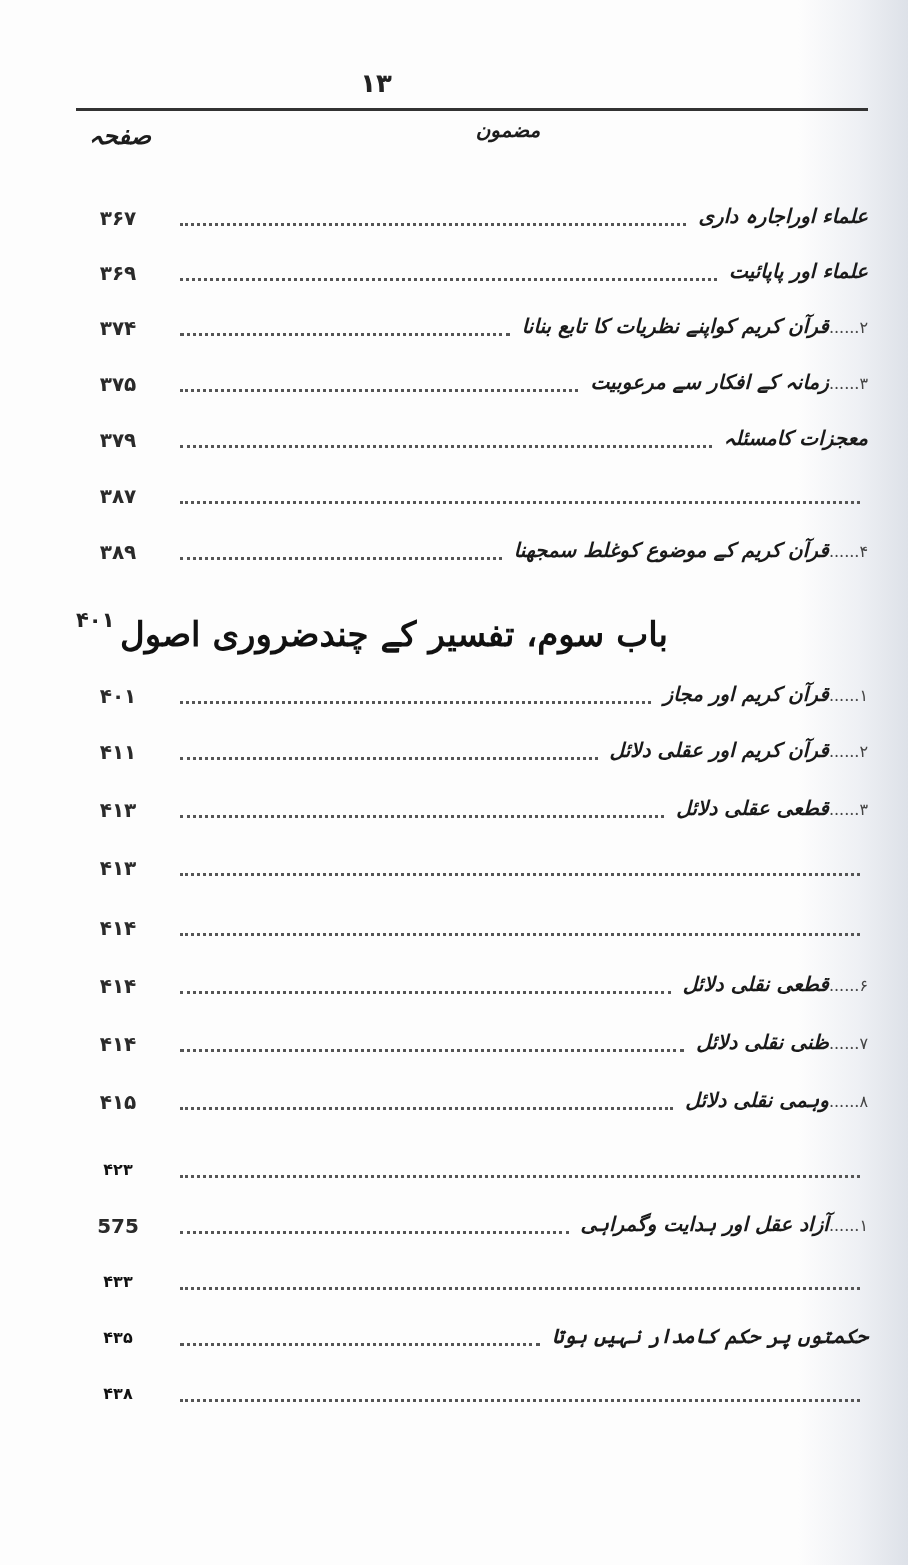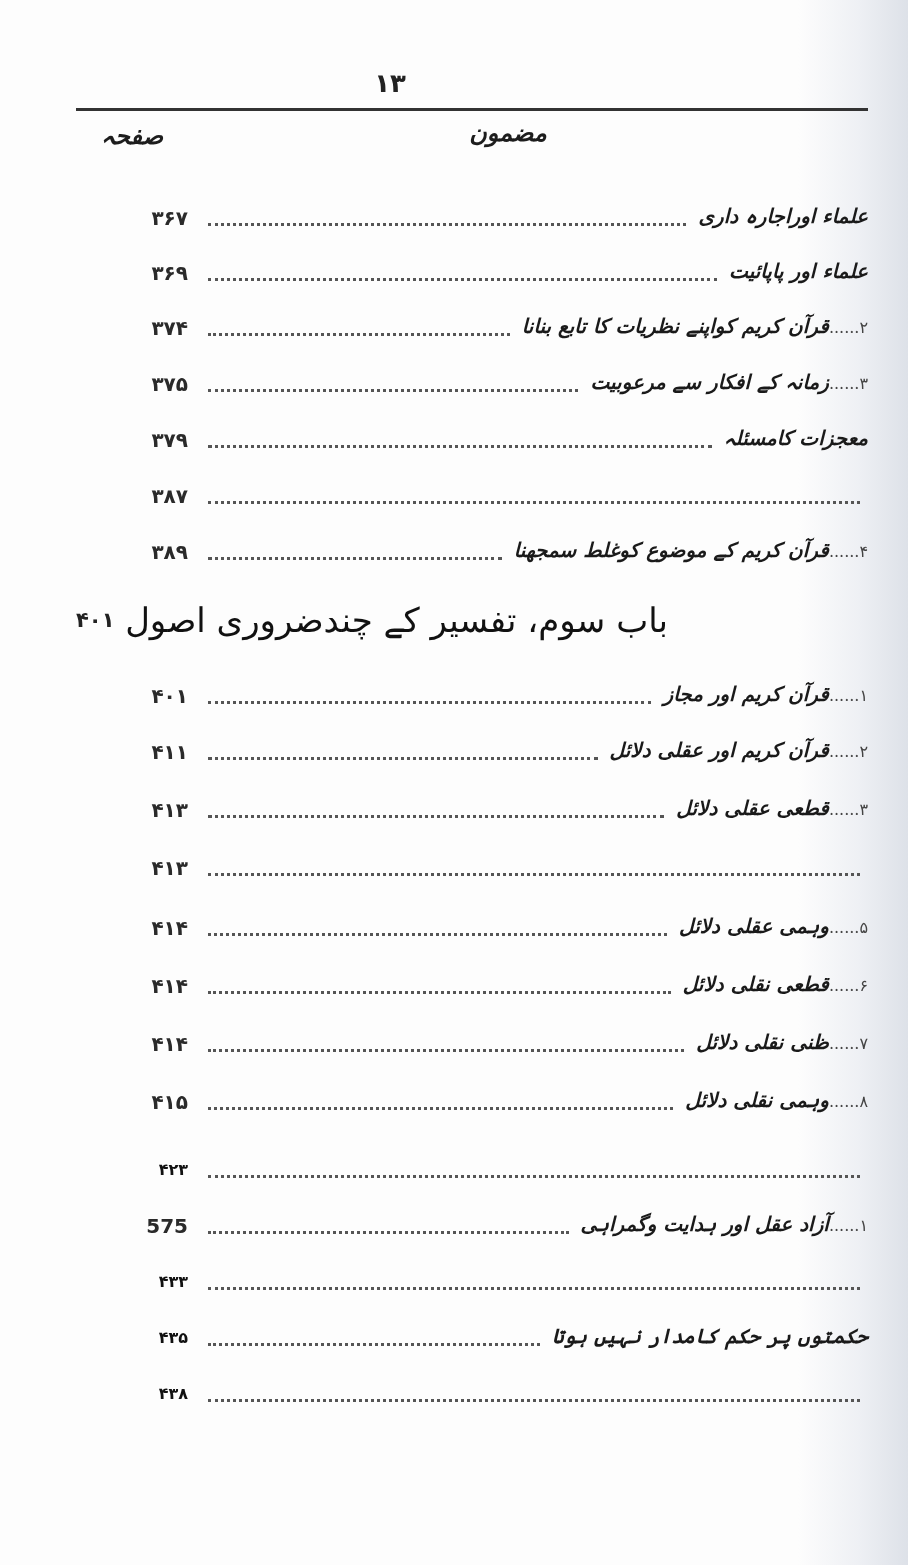"۱۳" .page-number { padding-left: 14px -> none }
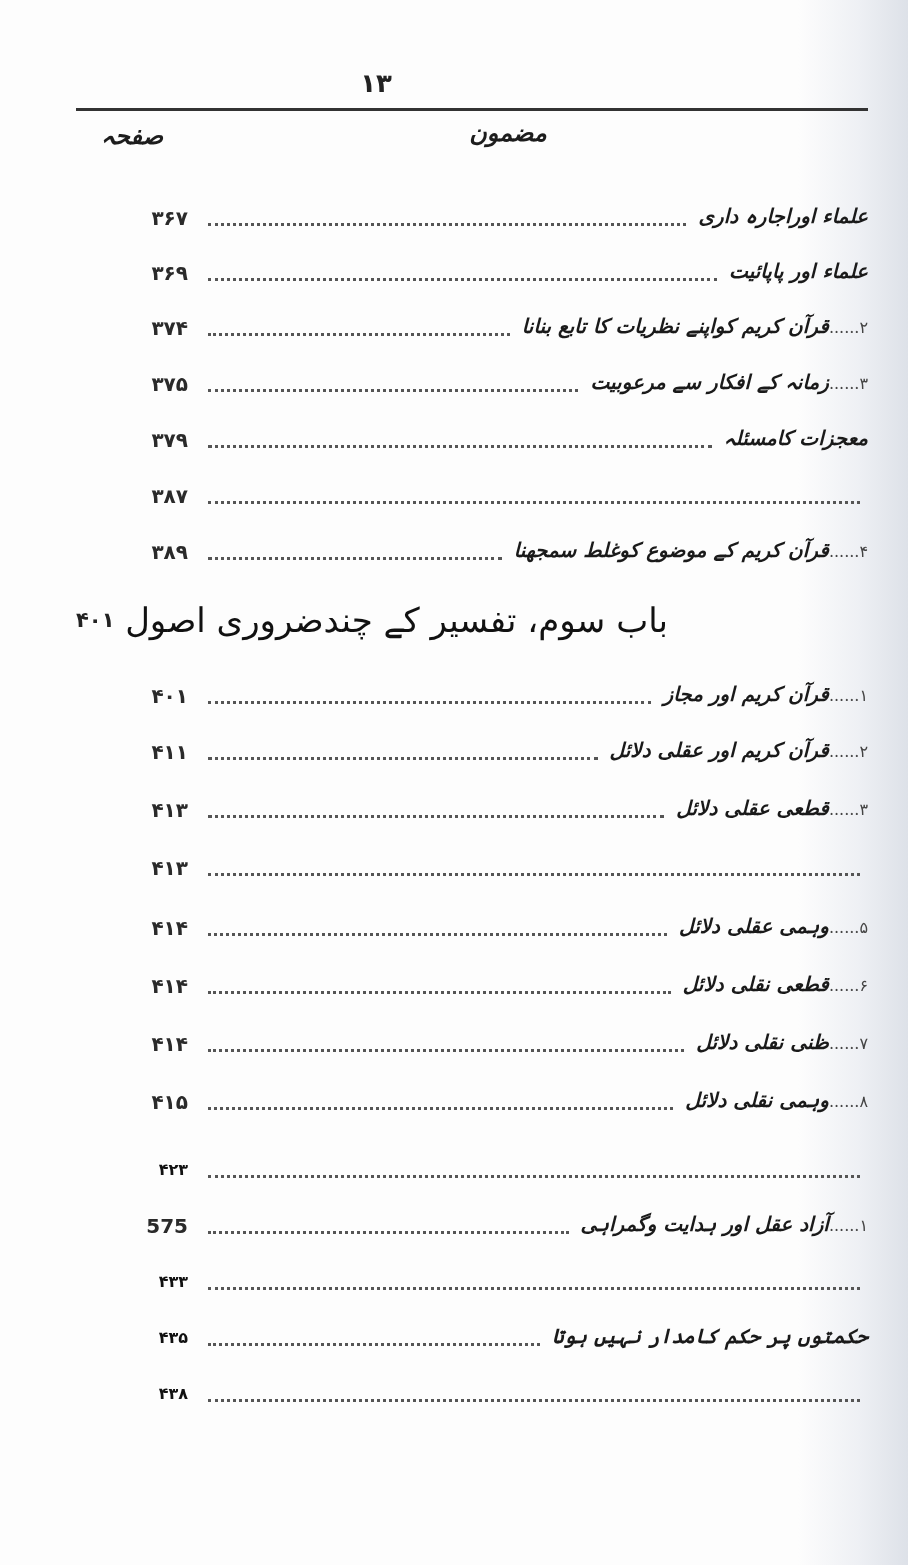"صفحہ" .hdr-page { left: 16px -> 4px }
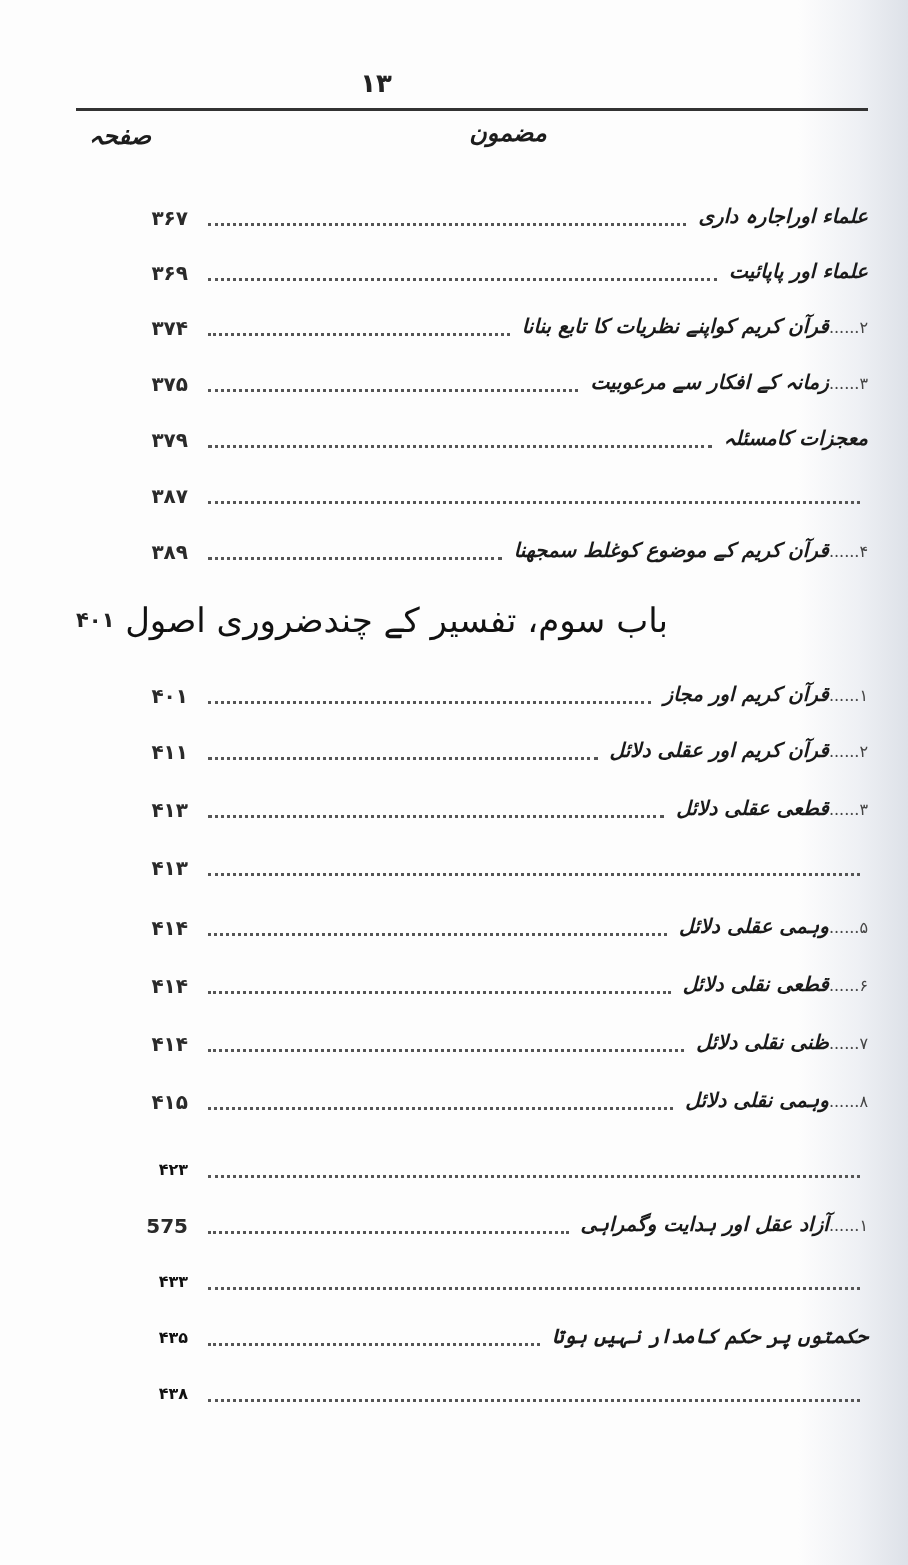"مضمون" .hdr-topic { font-size: 24px -> 20px }
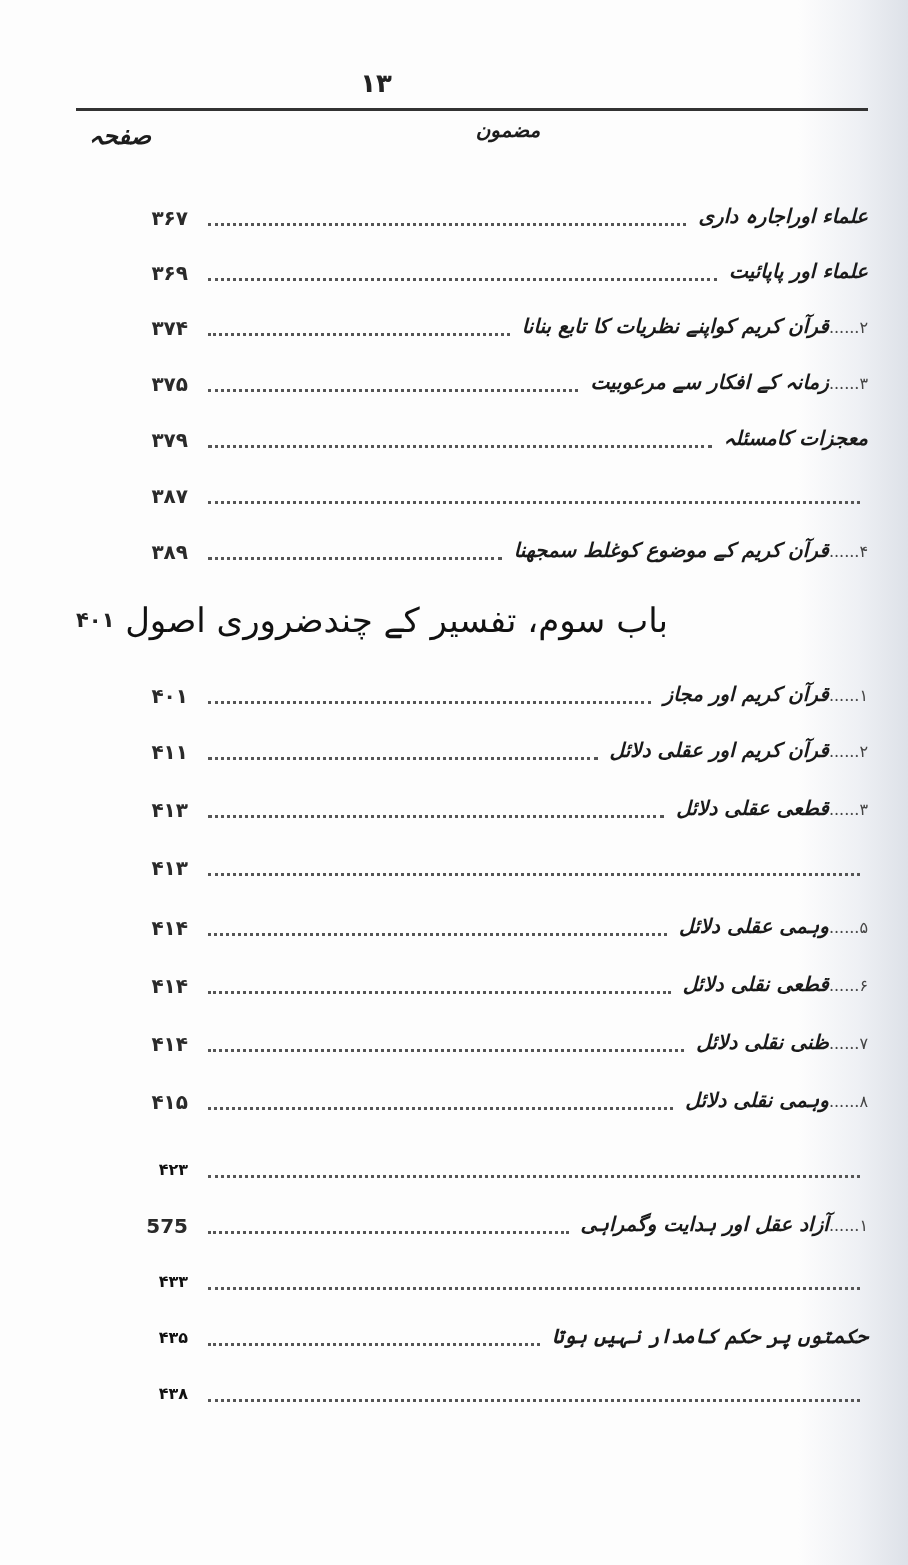"۳۶۷" .toc-page { margin-left: 28px -> none; text-align: right -> center }
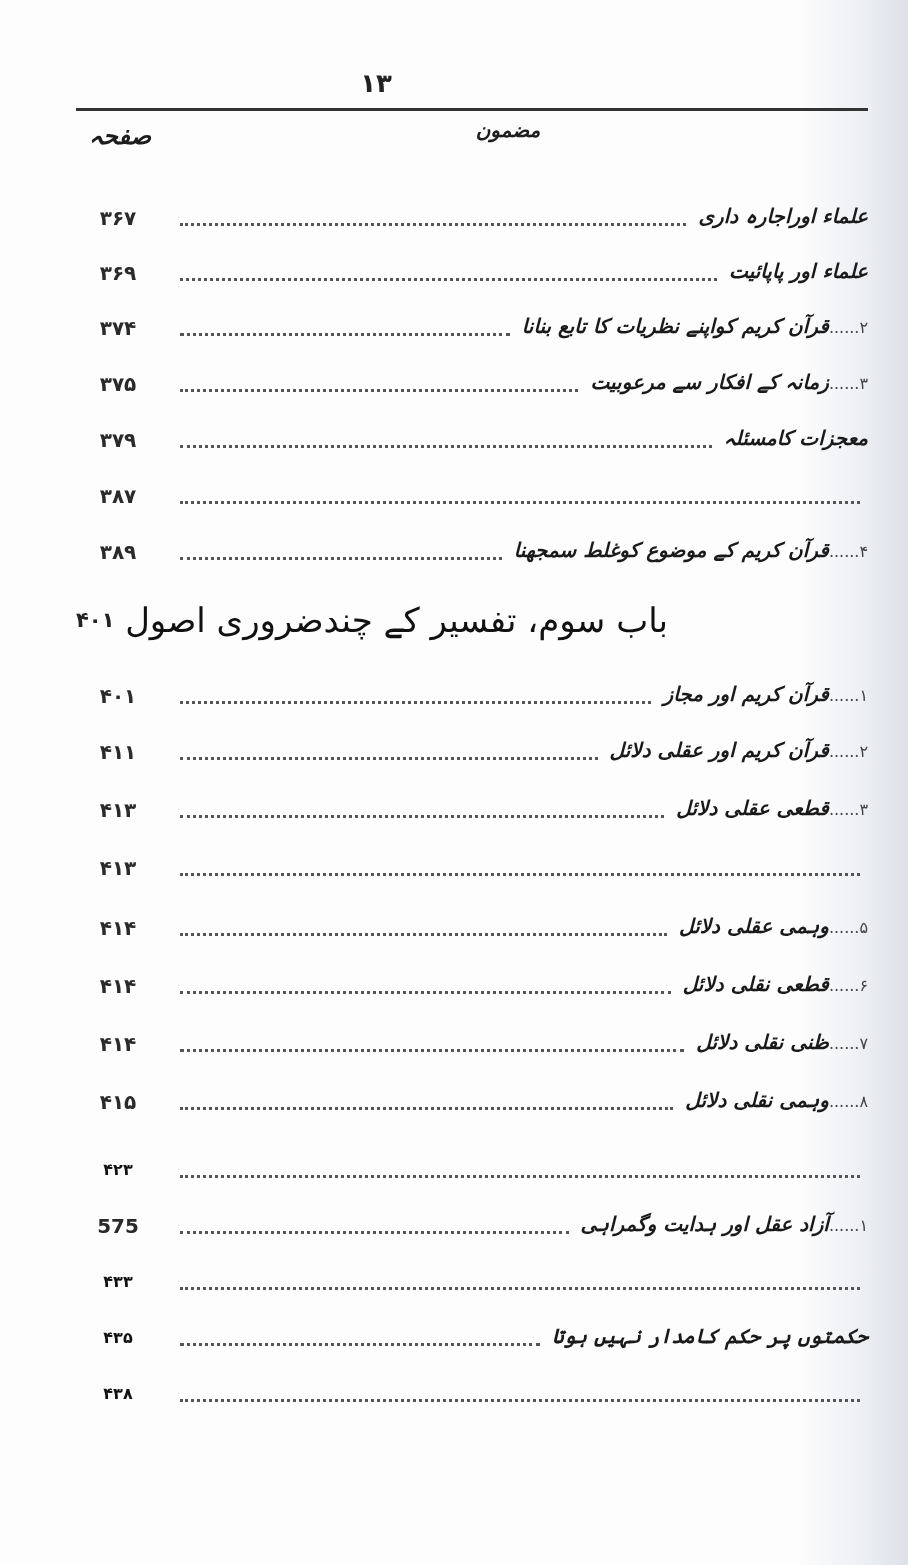"باب سوم، تفسیر کے چندضروری" .chapter-title { font-weight: normal -> bold; top: 0 -> 14px }
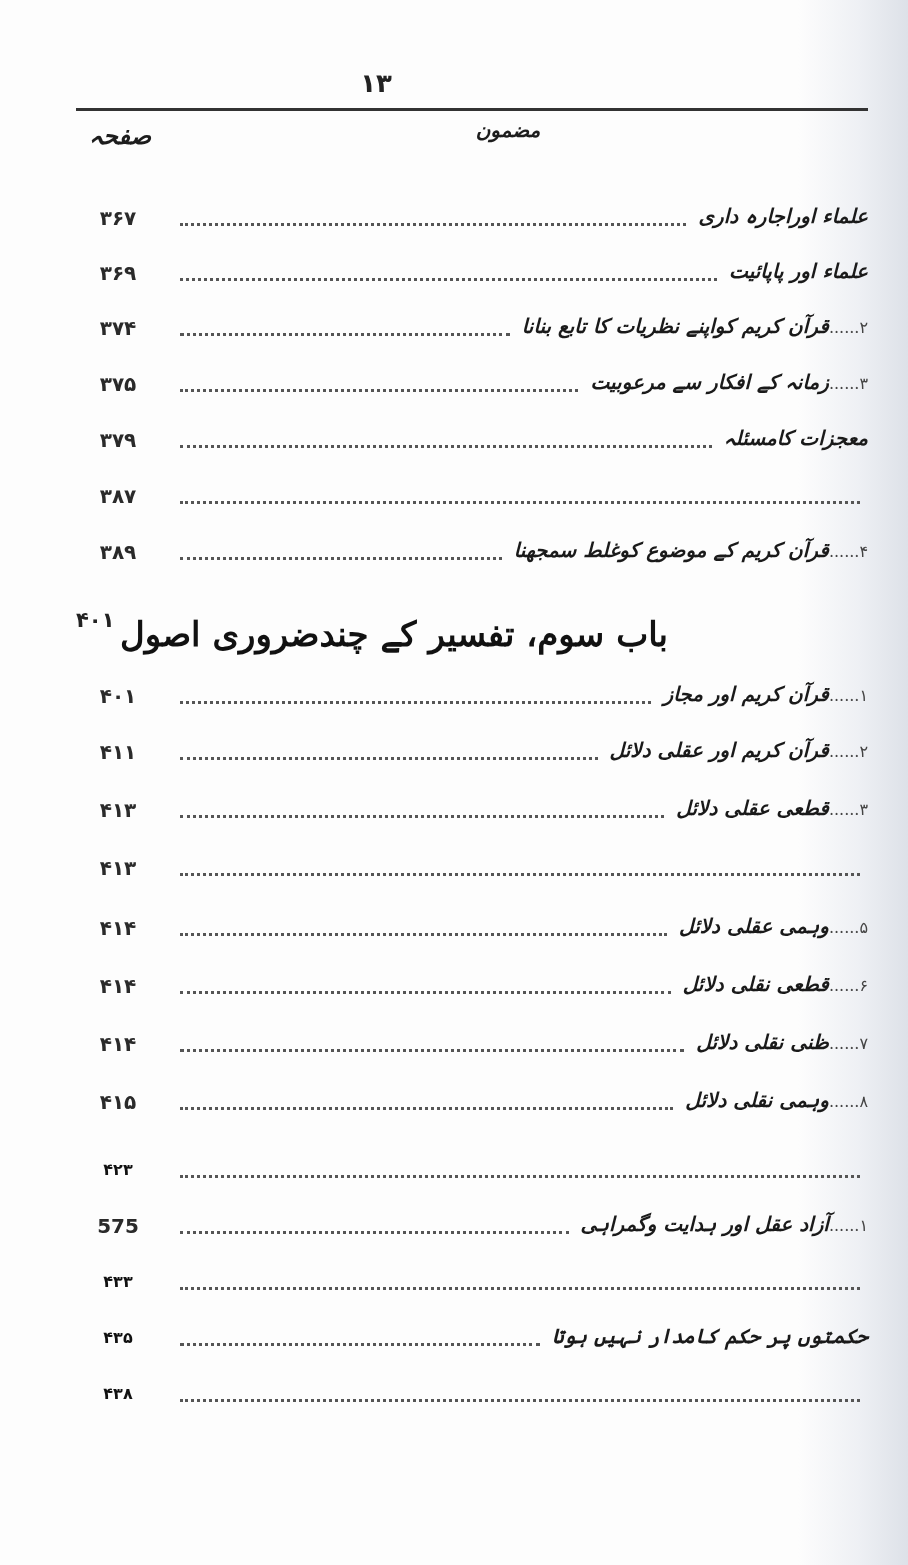"۵......وہمی عقلی دلائل" span.toc-title { html: <span><span>۵......</span><span>وہمی عقلی دلائل</span></span> -> none }
